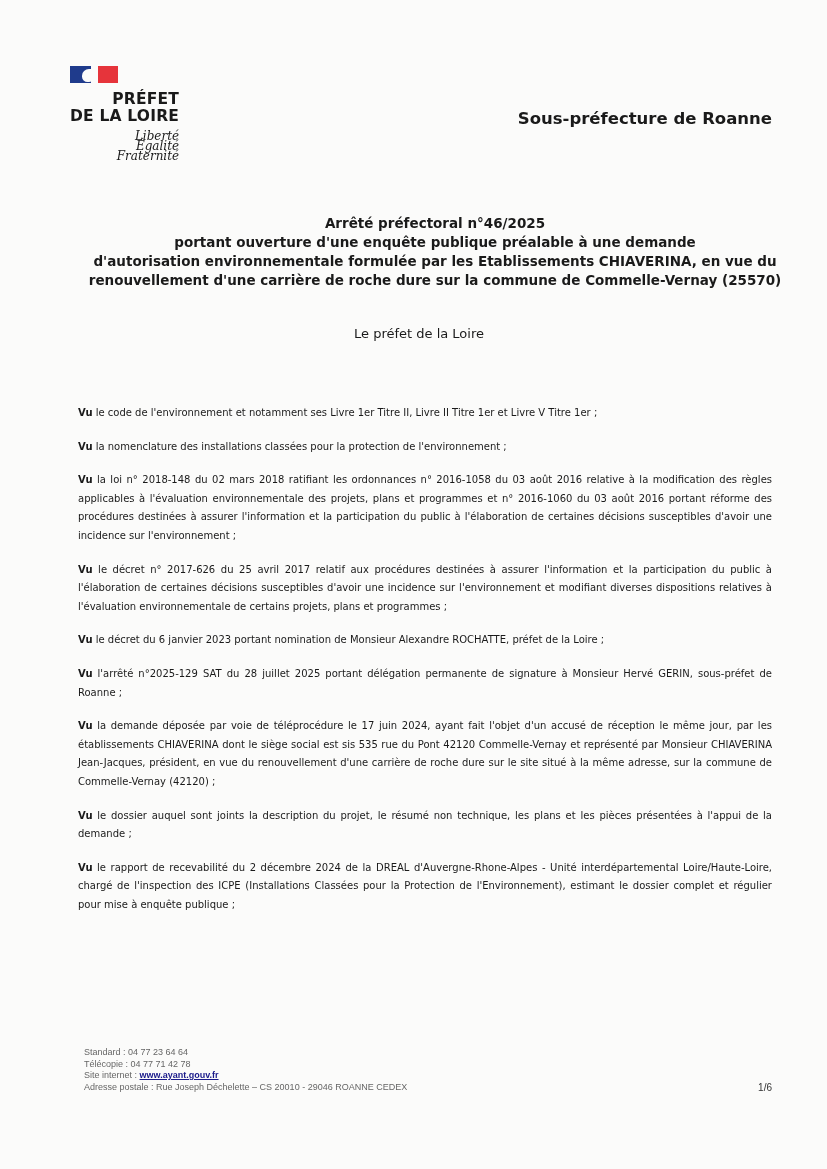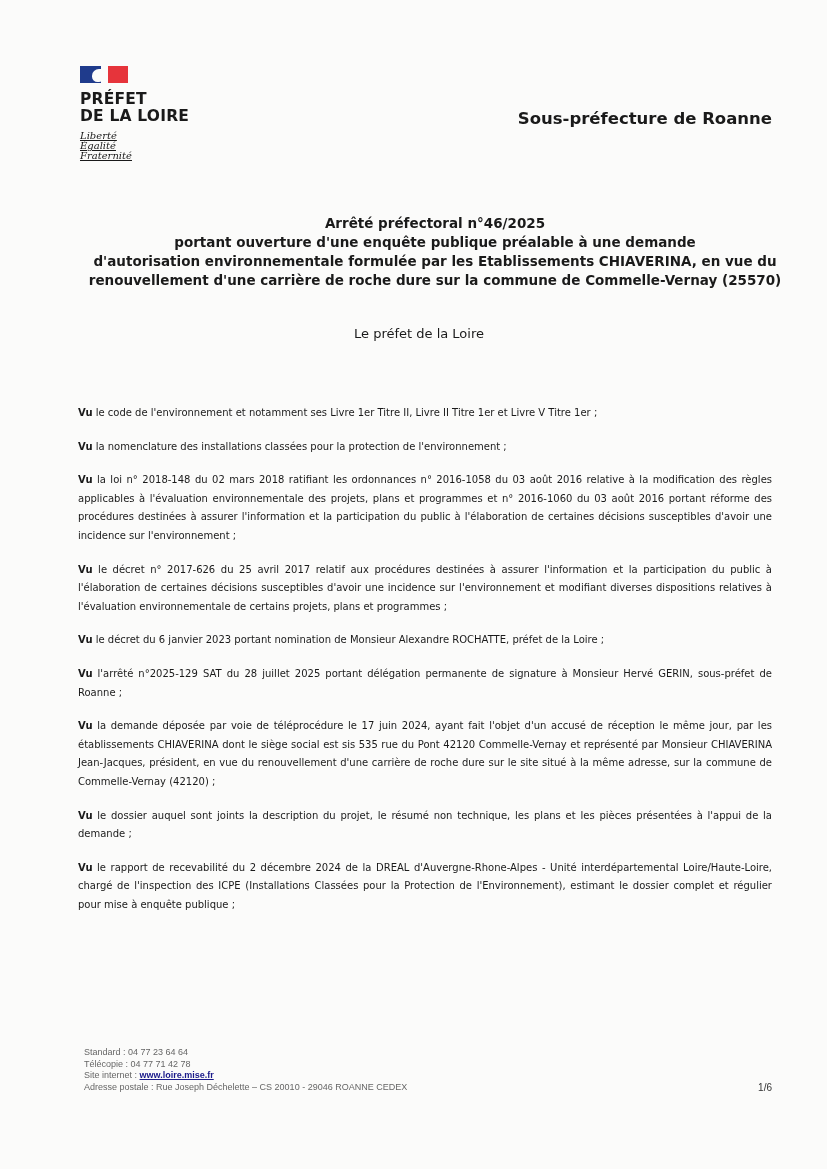"PRÉFET" .logo { left: 80px -> 70px; text-align: none -> right }
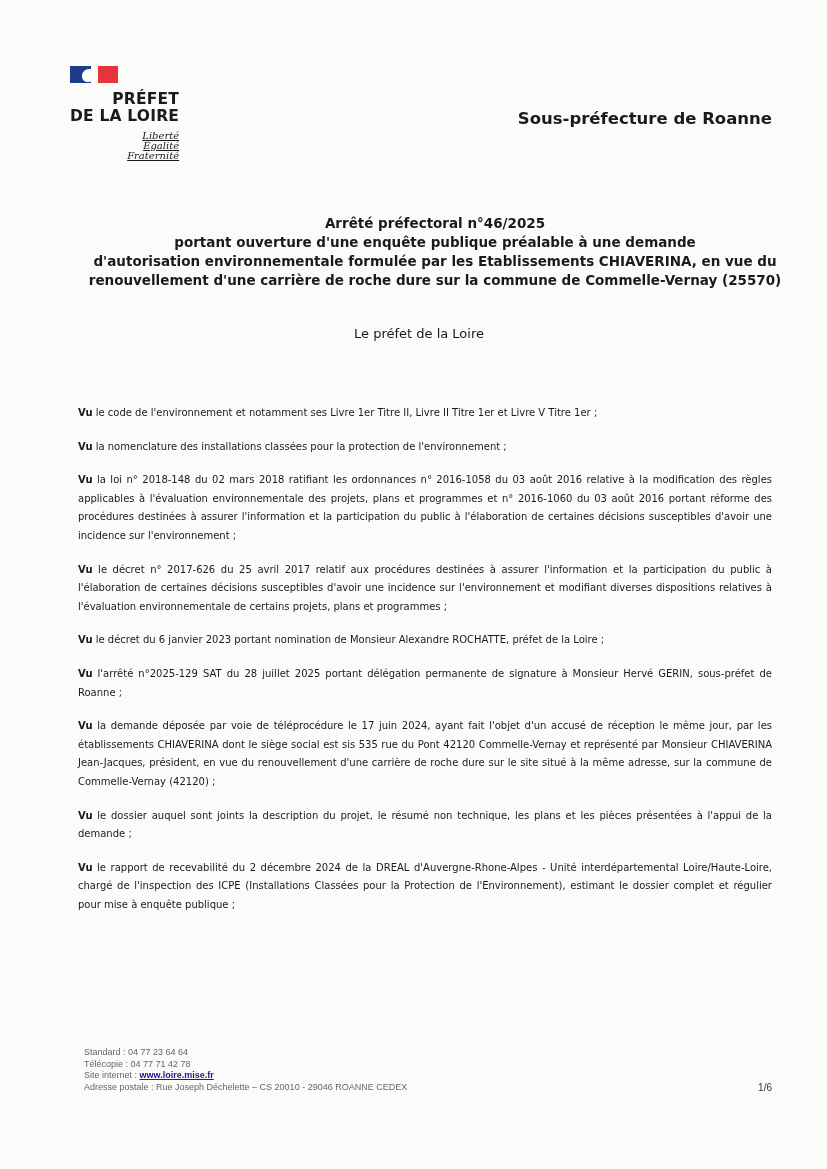"Liberté" .motto { font-size: 10px -> 12px; text-decoration: underline -> none }
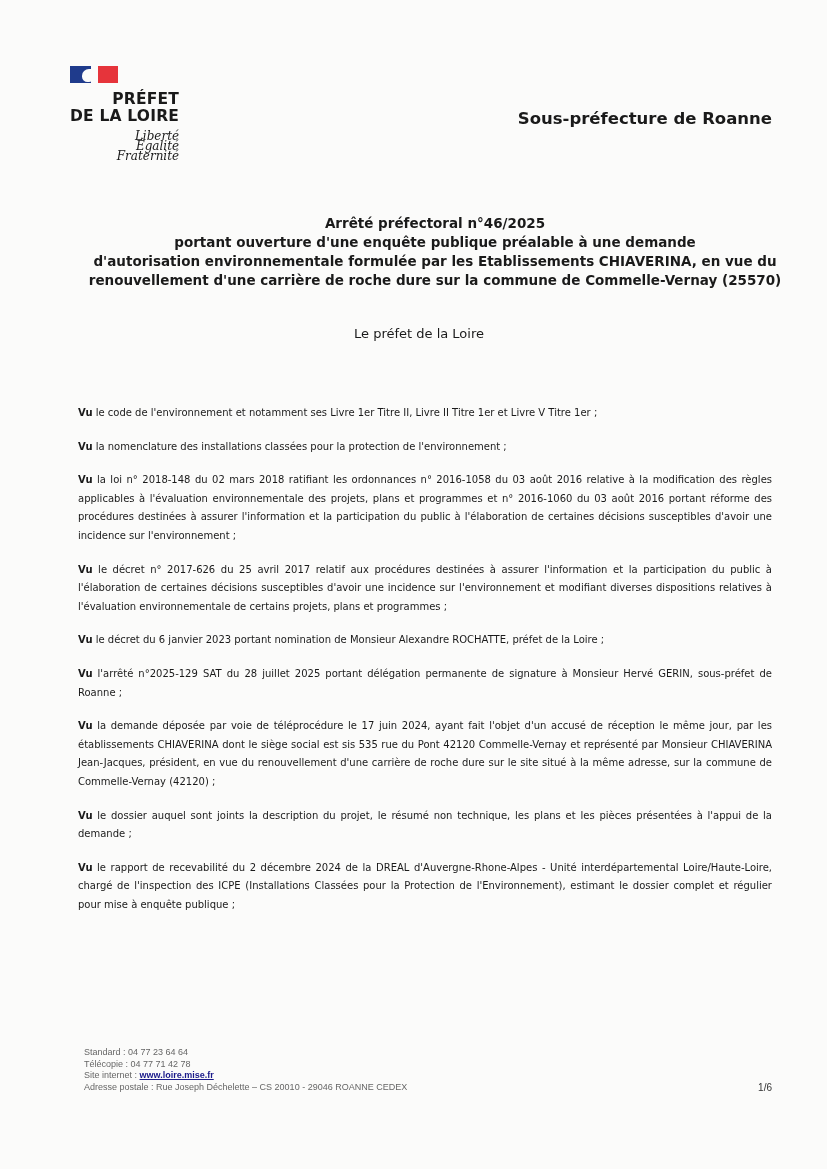"www.loire.mise.fr" a { text: www.loire.mise.fr -> www.ayant.gouv.fr }
